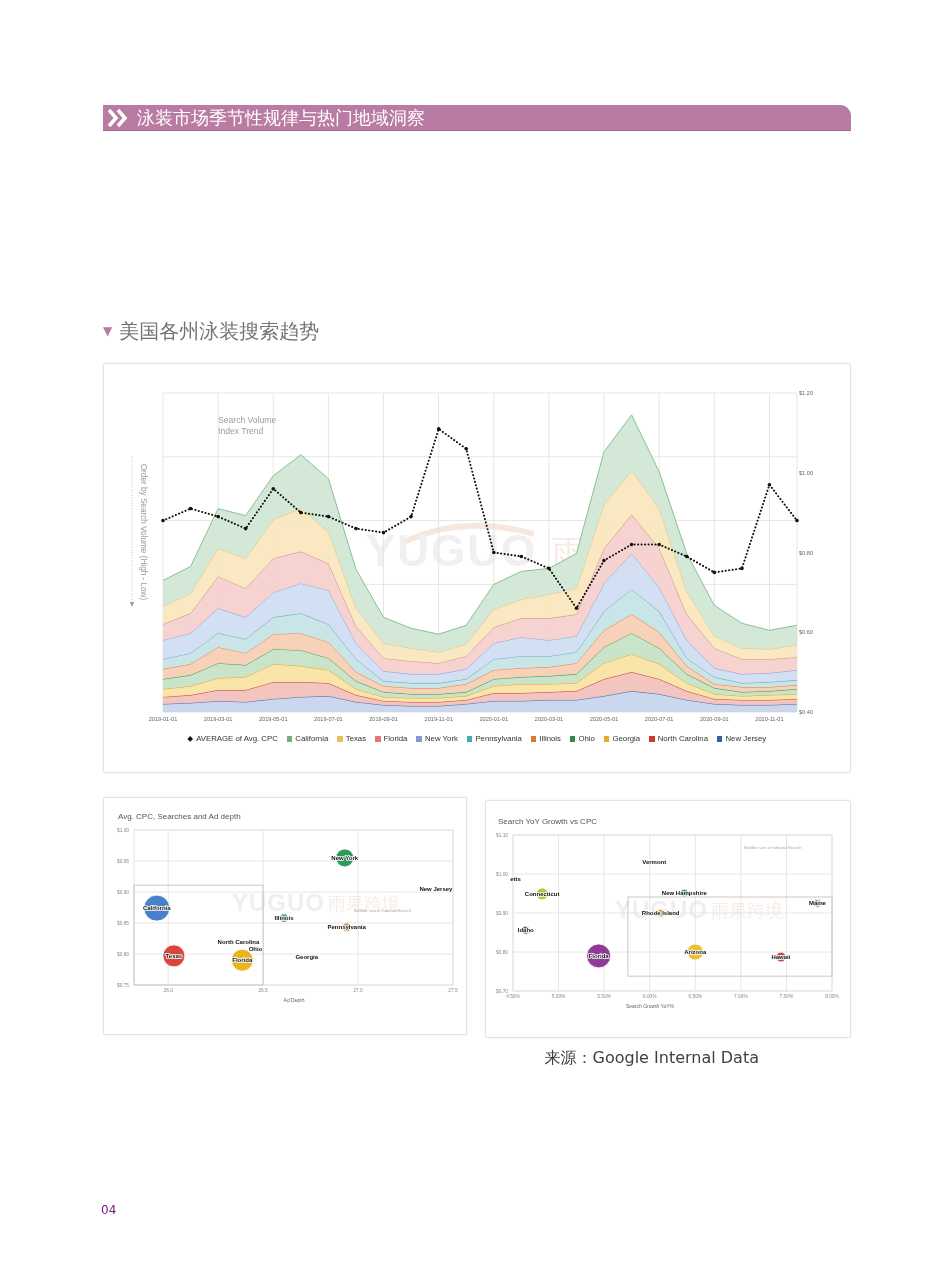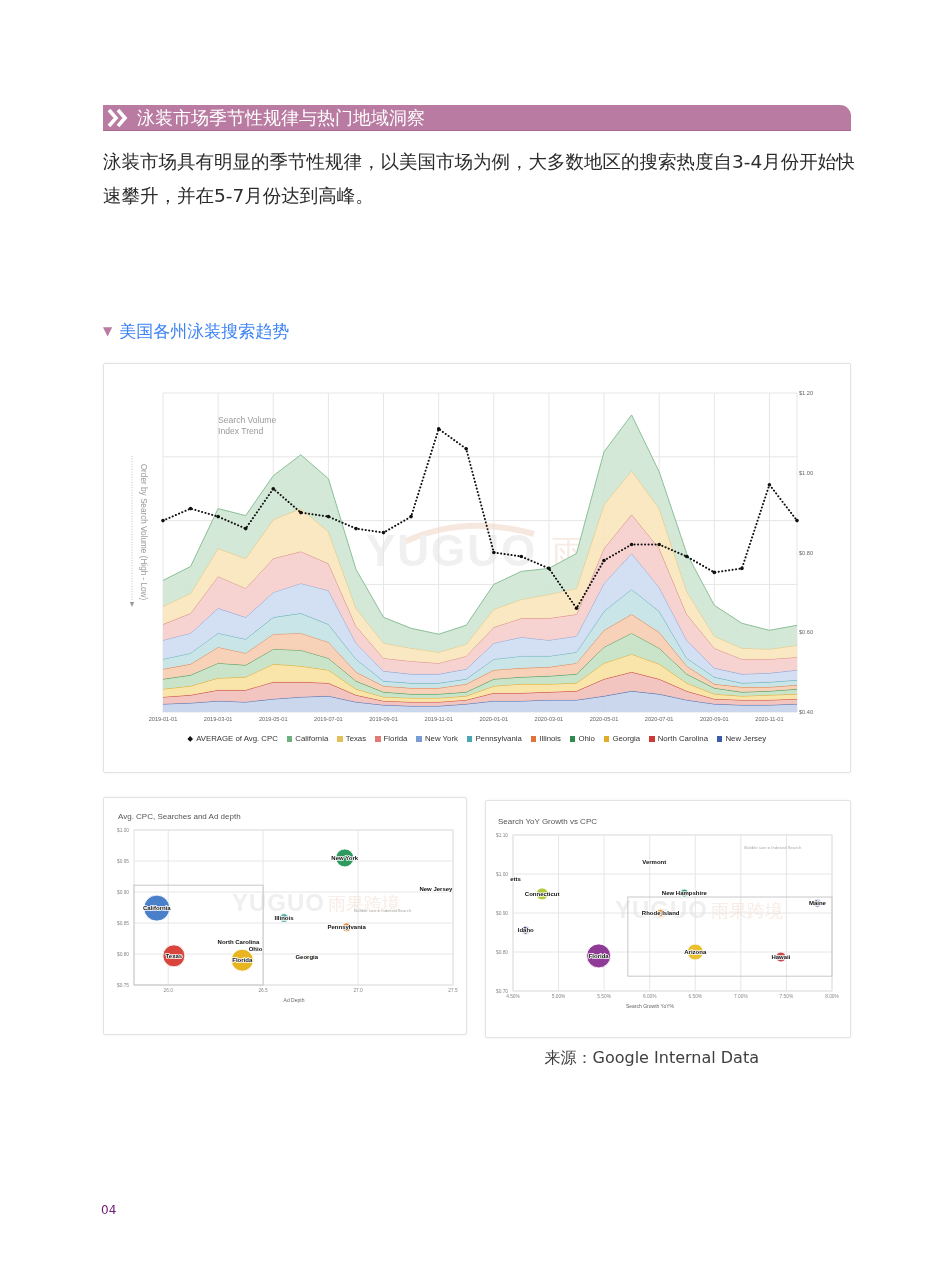"泳装市场具有明显的季节性规律，以美国市场为例，大多数地区的搜索热度自3-4月份开" div.line { html: <div>泳装市场具有明显的季节性规律，以美国市场为例，大多数地区的搜索热度自3-4月份开始快</div> -> none }
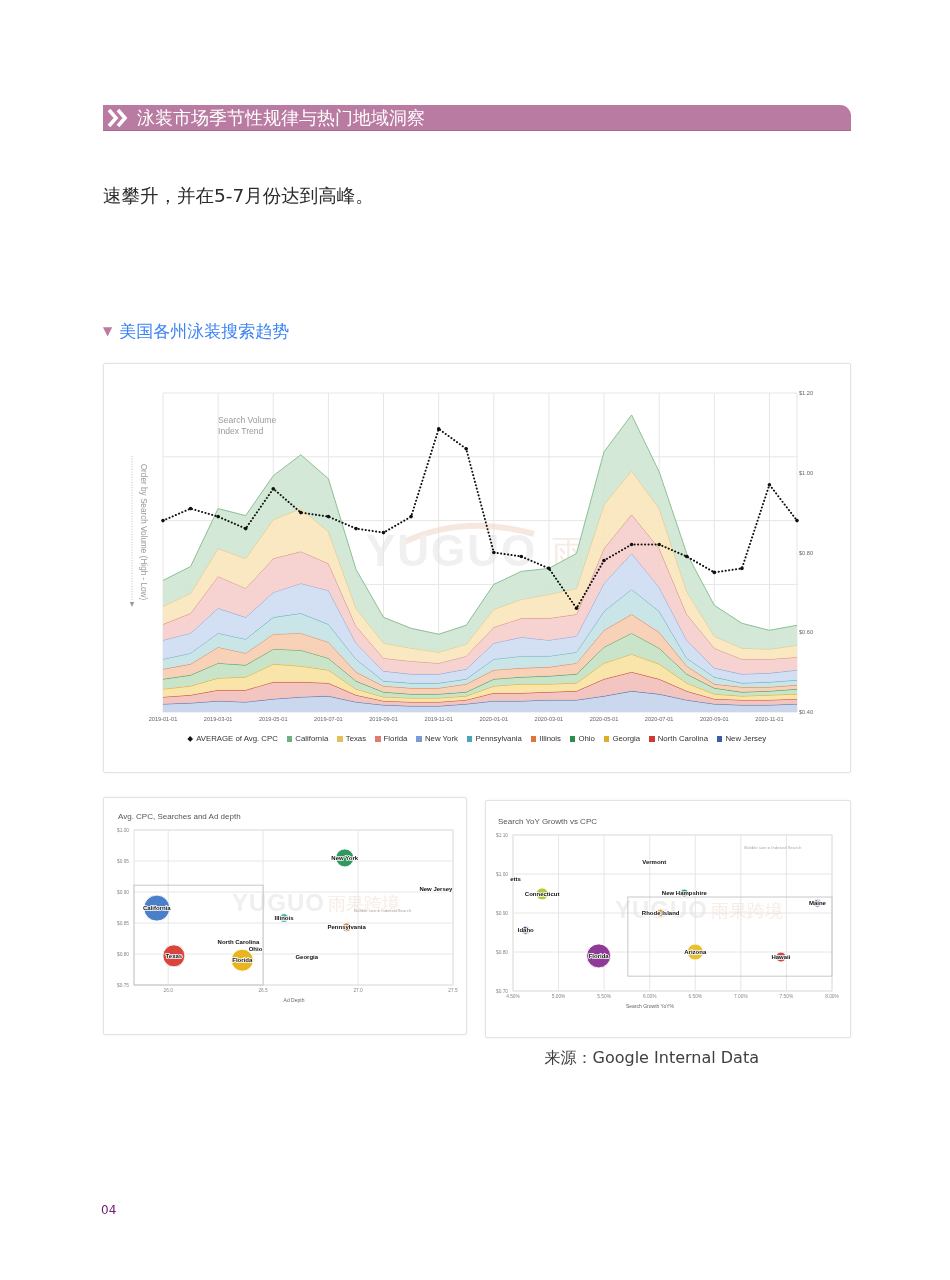"速攀升，并在5-7月份达到高峰。" div.line { html: <div>速攀升，并在5-7月份达到高峰。</div> -> none }
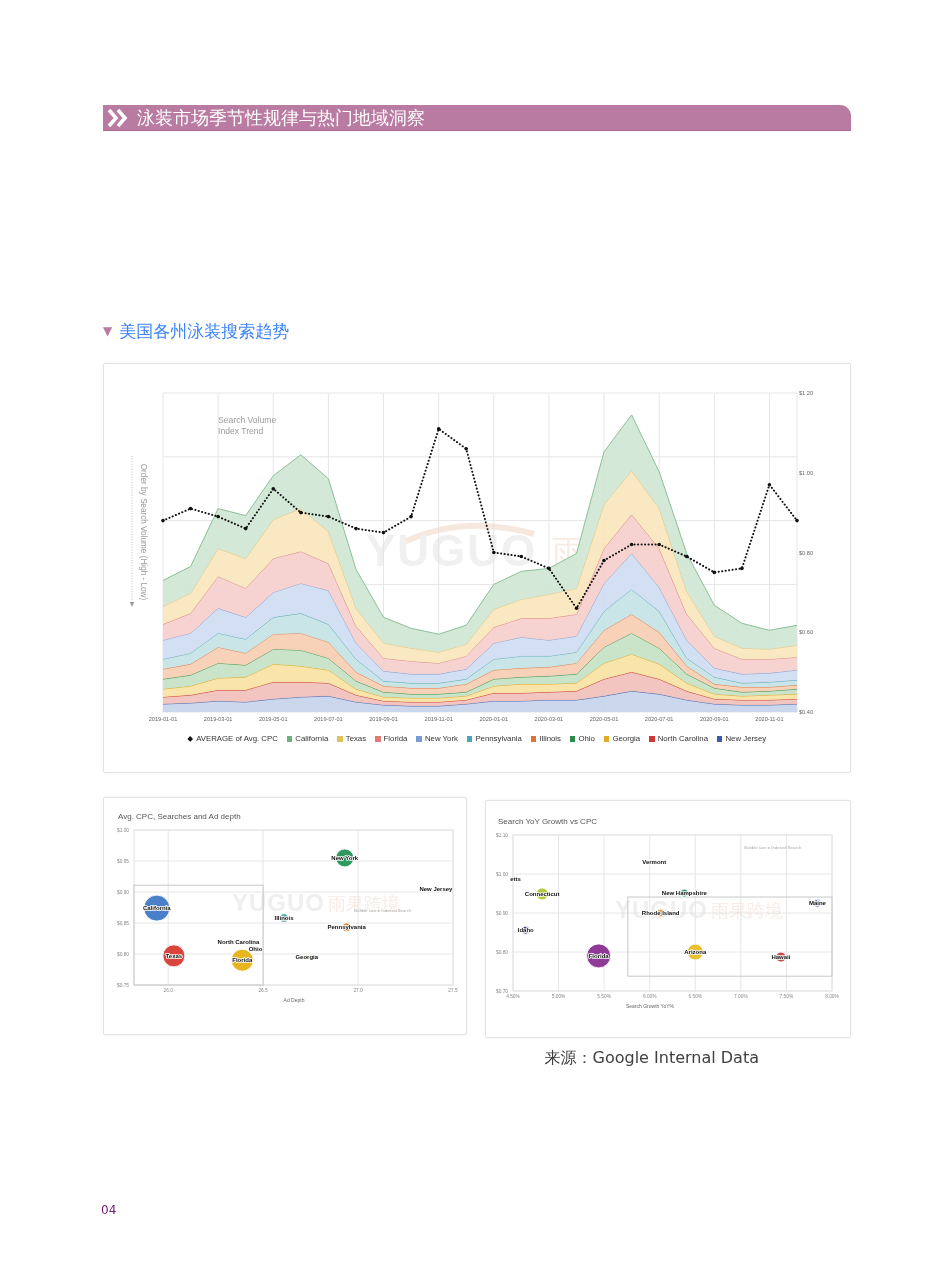"美国各州泳装搜索趋势" .caption .txt { color: #3b82f6 -> #737373; font-size: 17px -> 20px }
